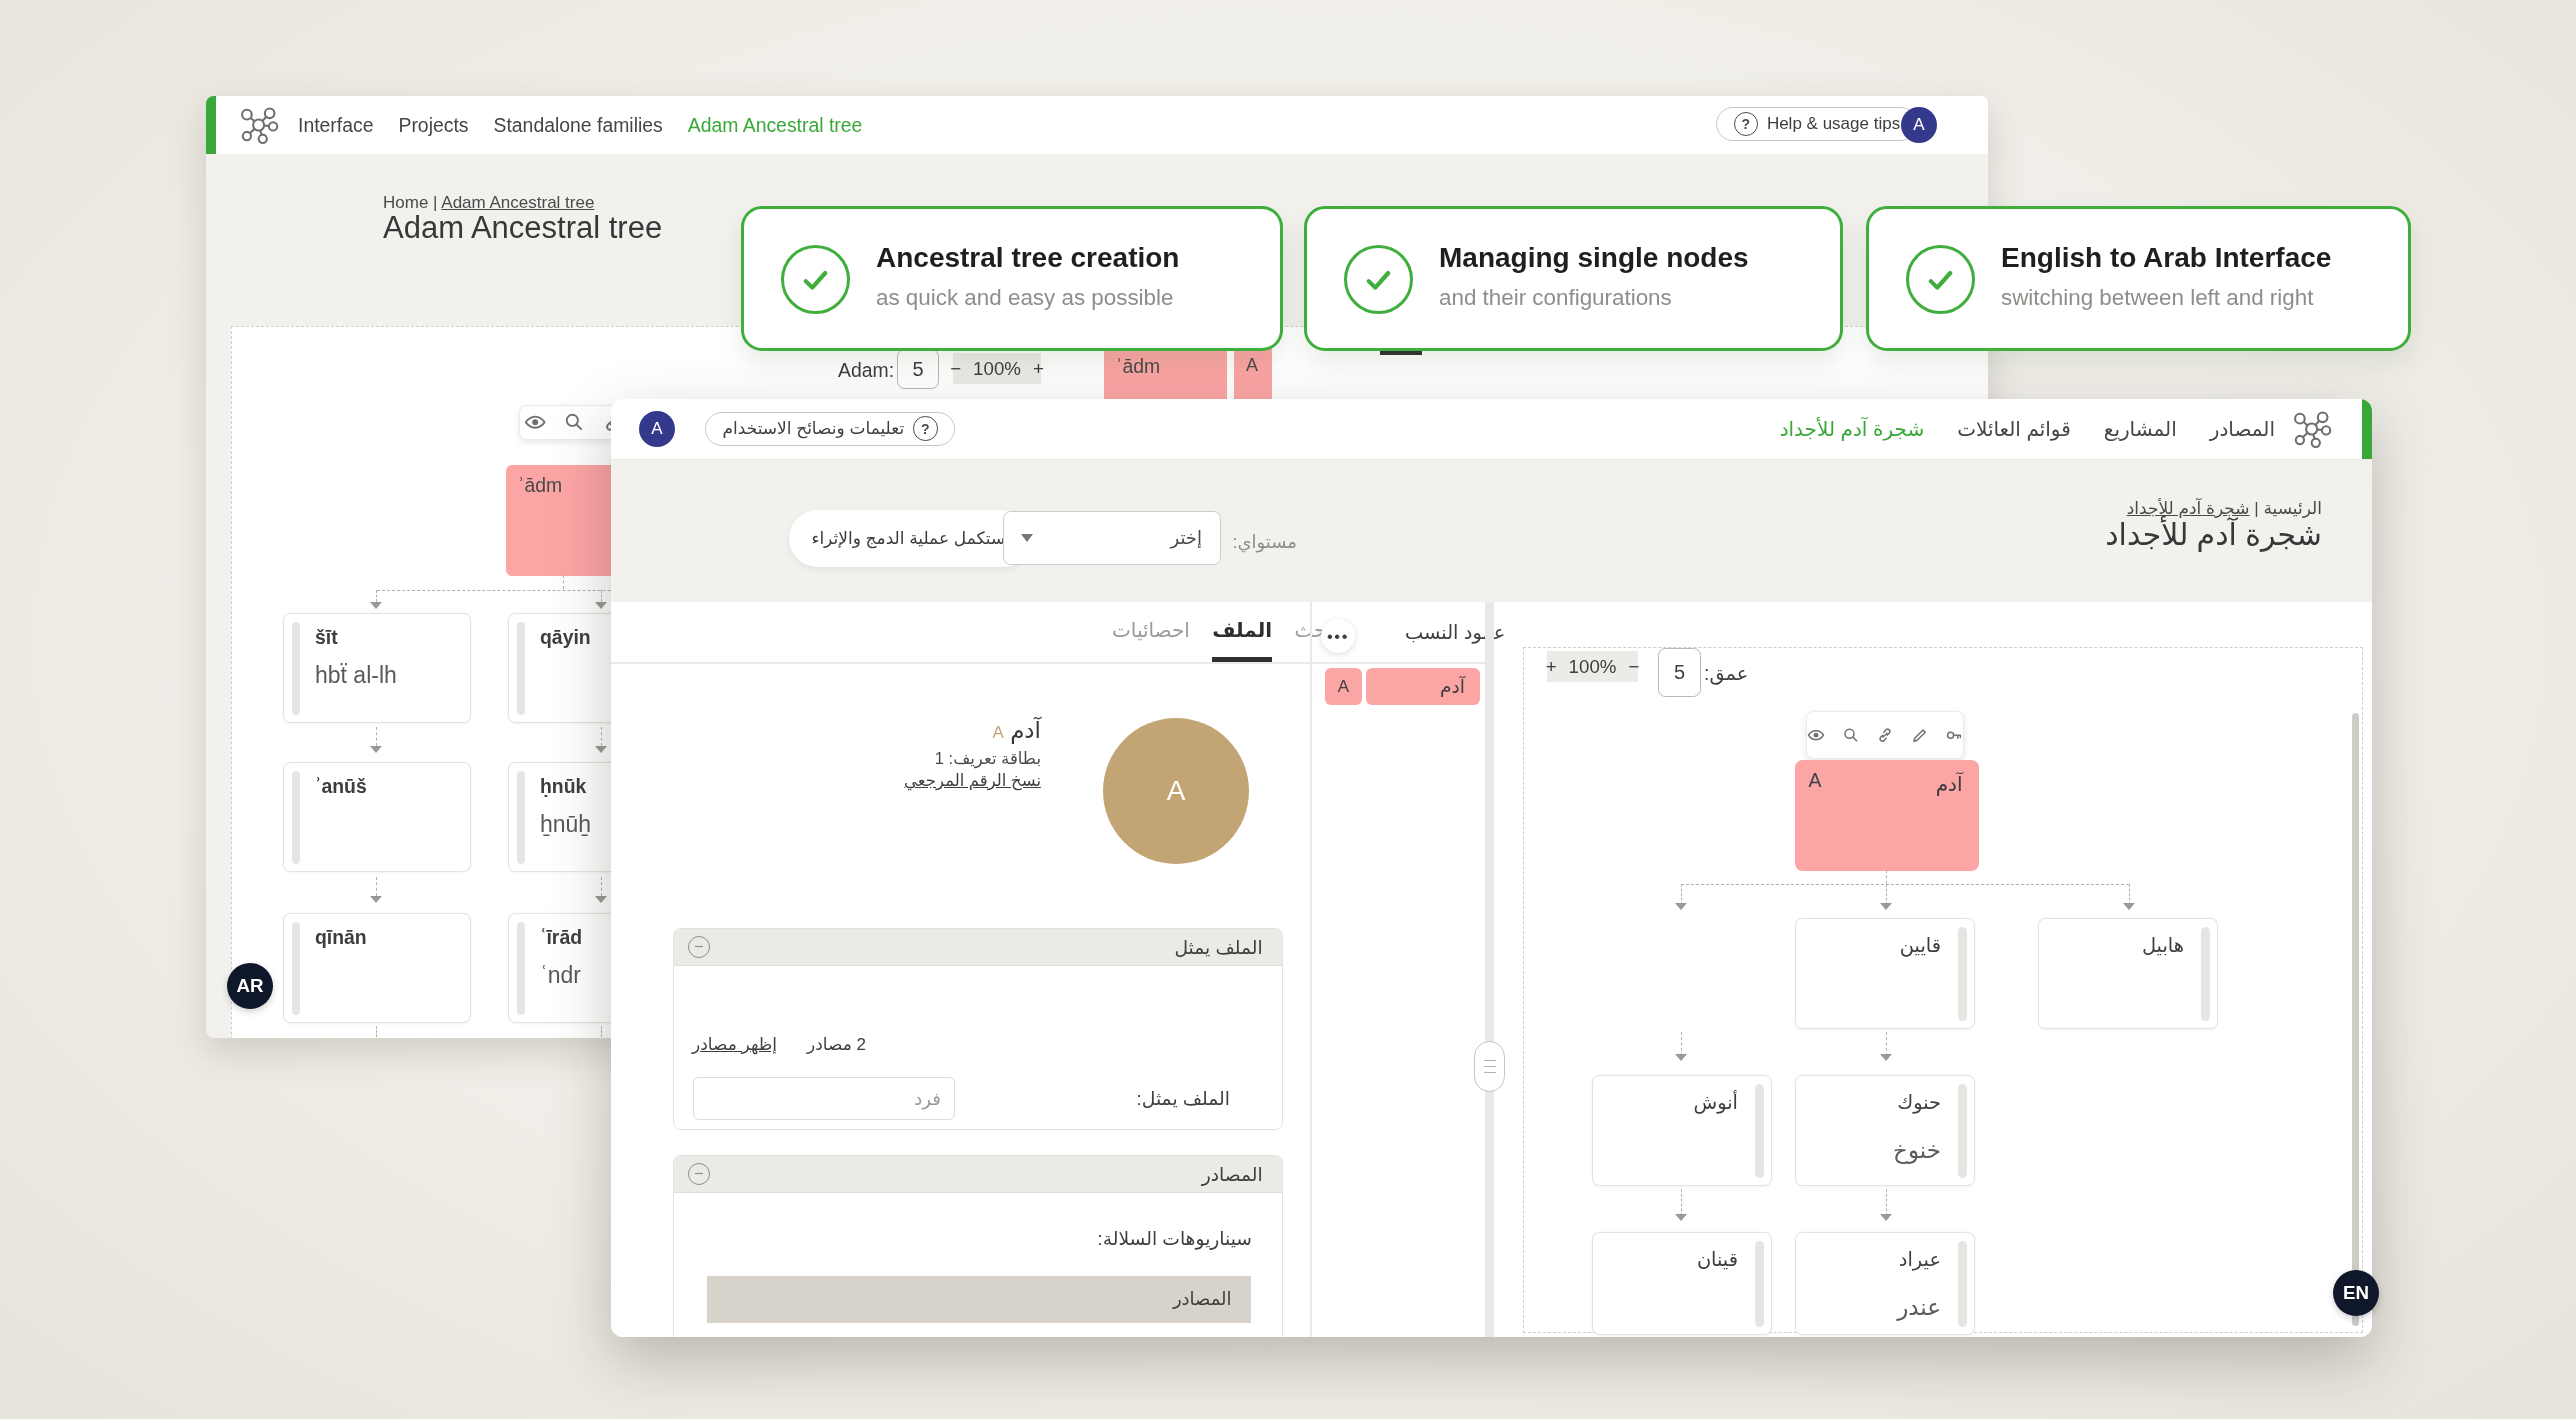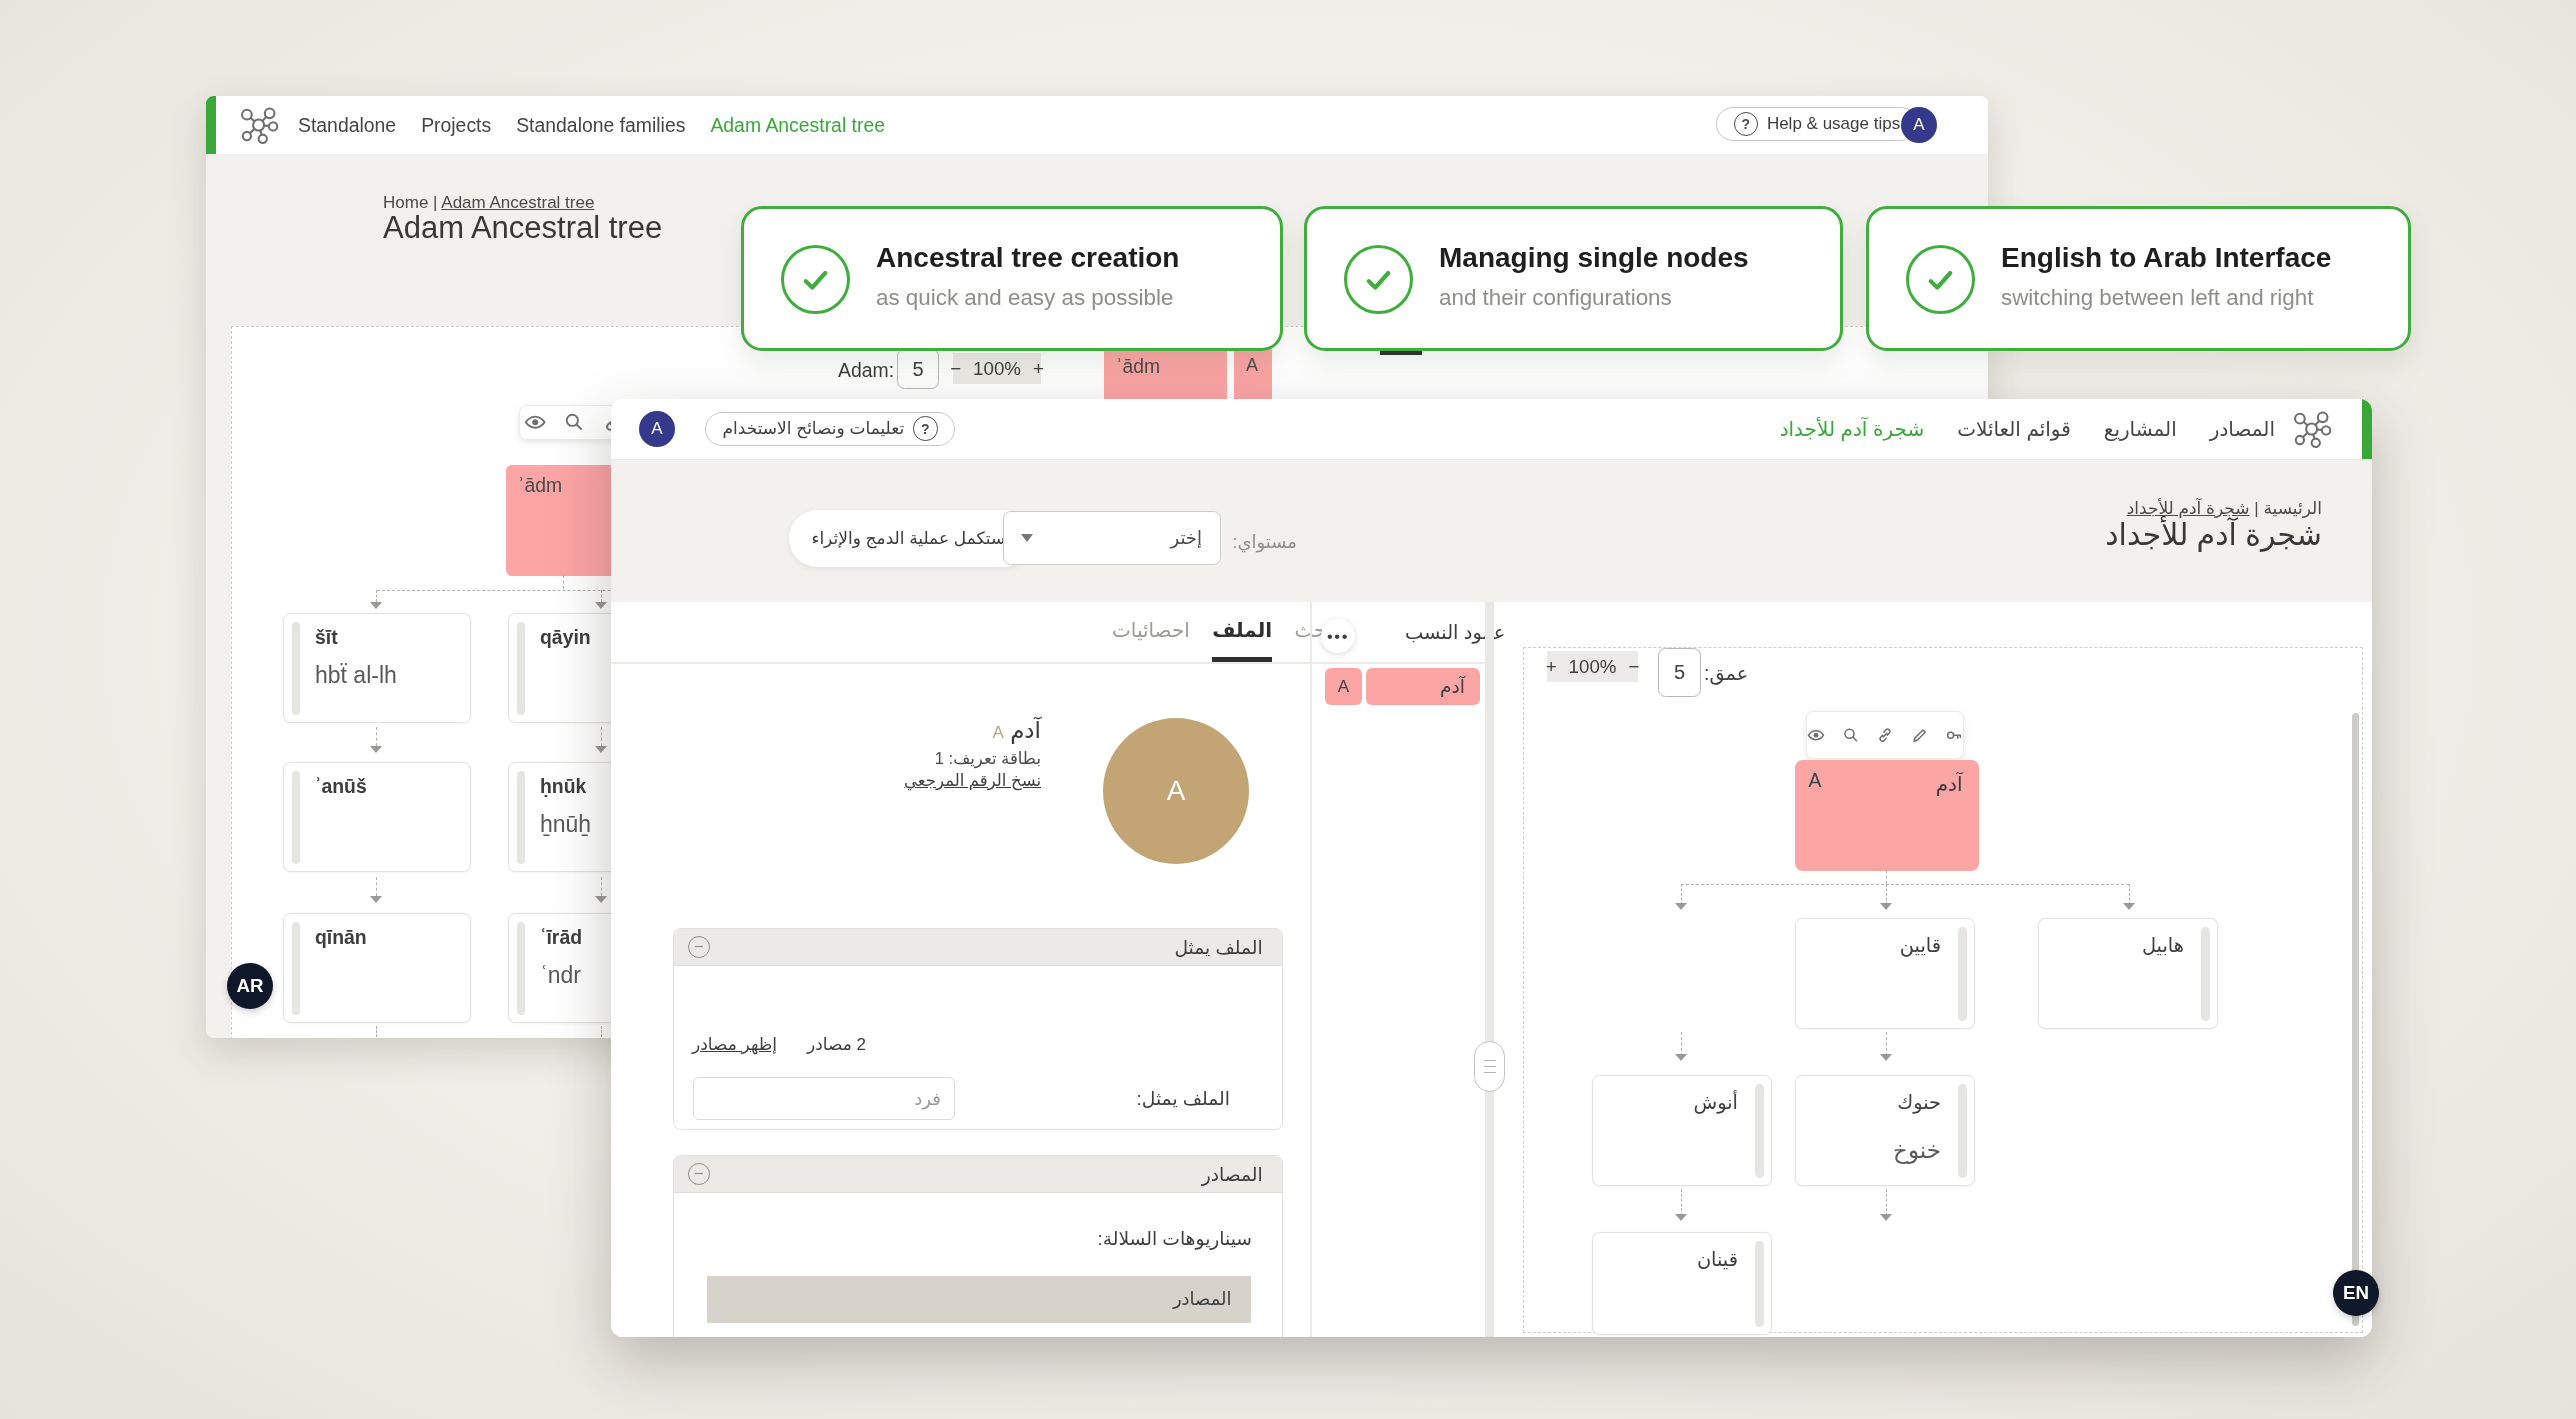"Standalone" span.navitem { text: Standalone -> Interface }
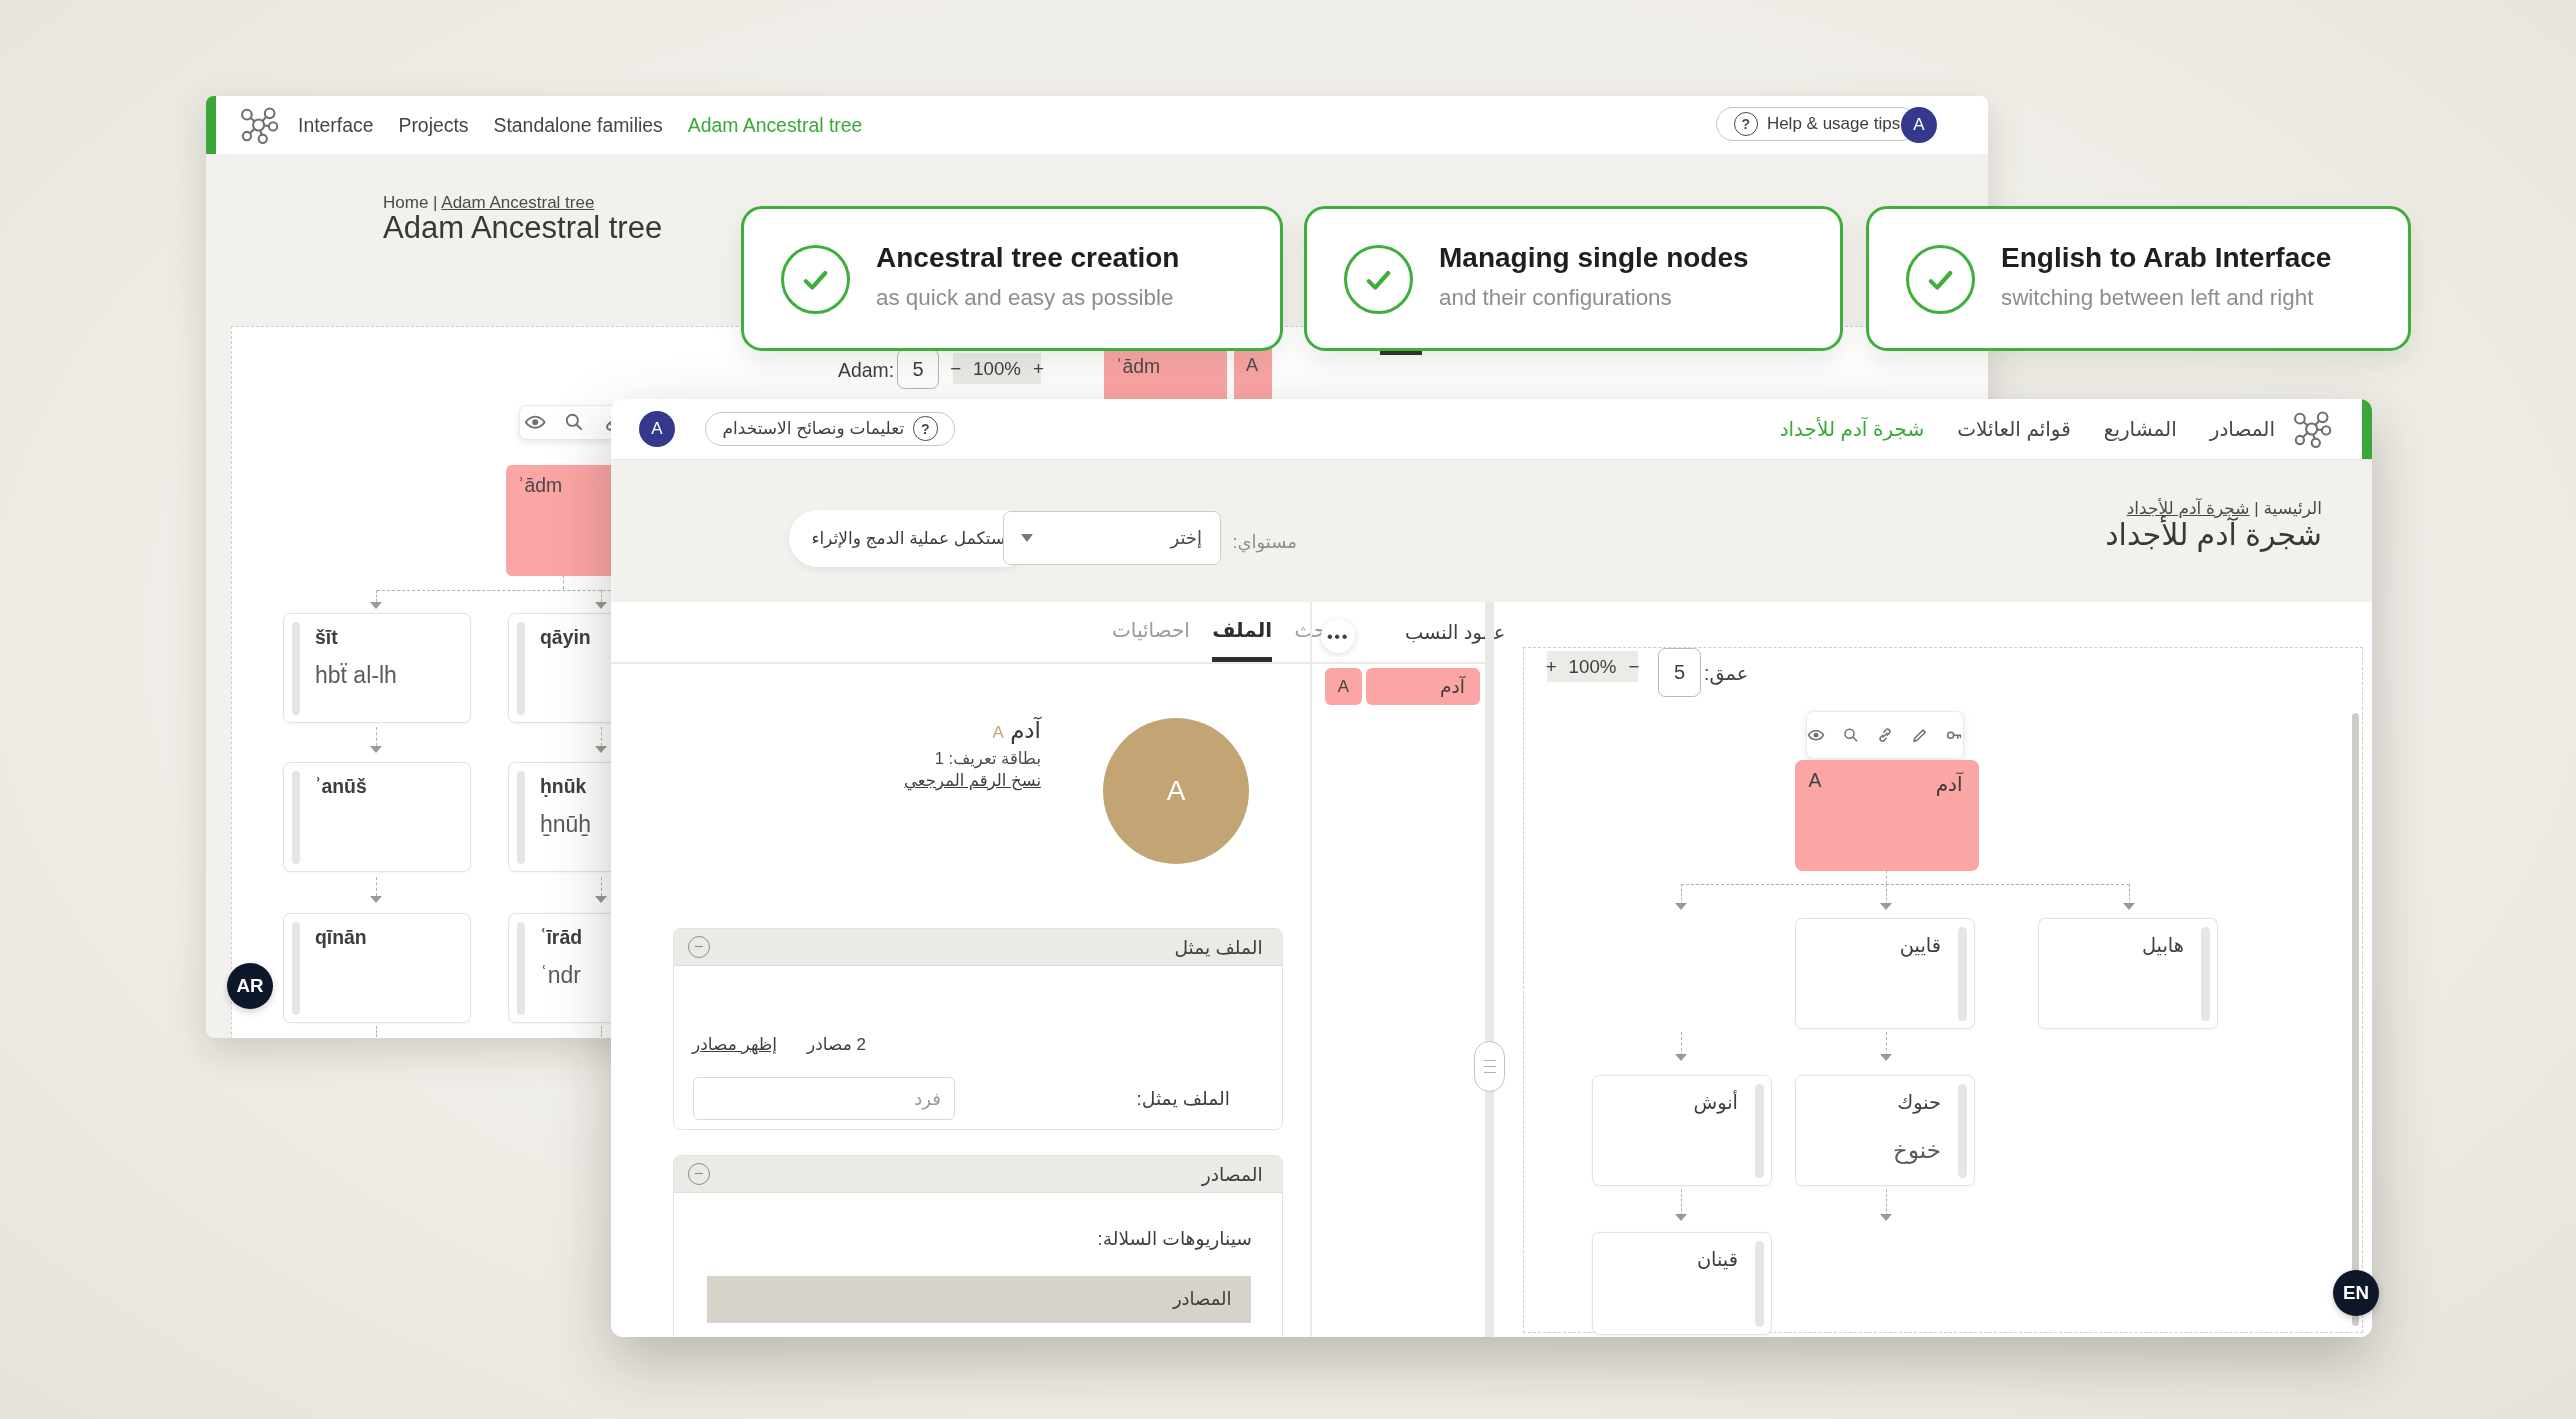"عيراد" div.node { html: none -> <div> <div></div> <span>عيراد</span> <span>عندر</span> </div> }
